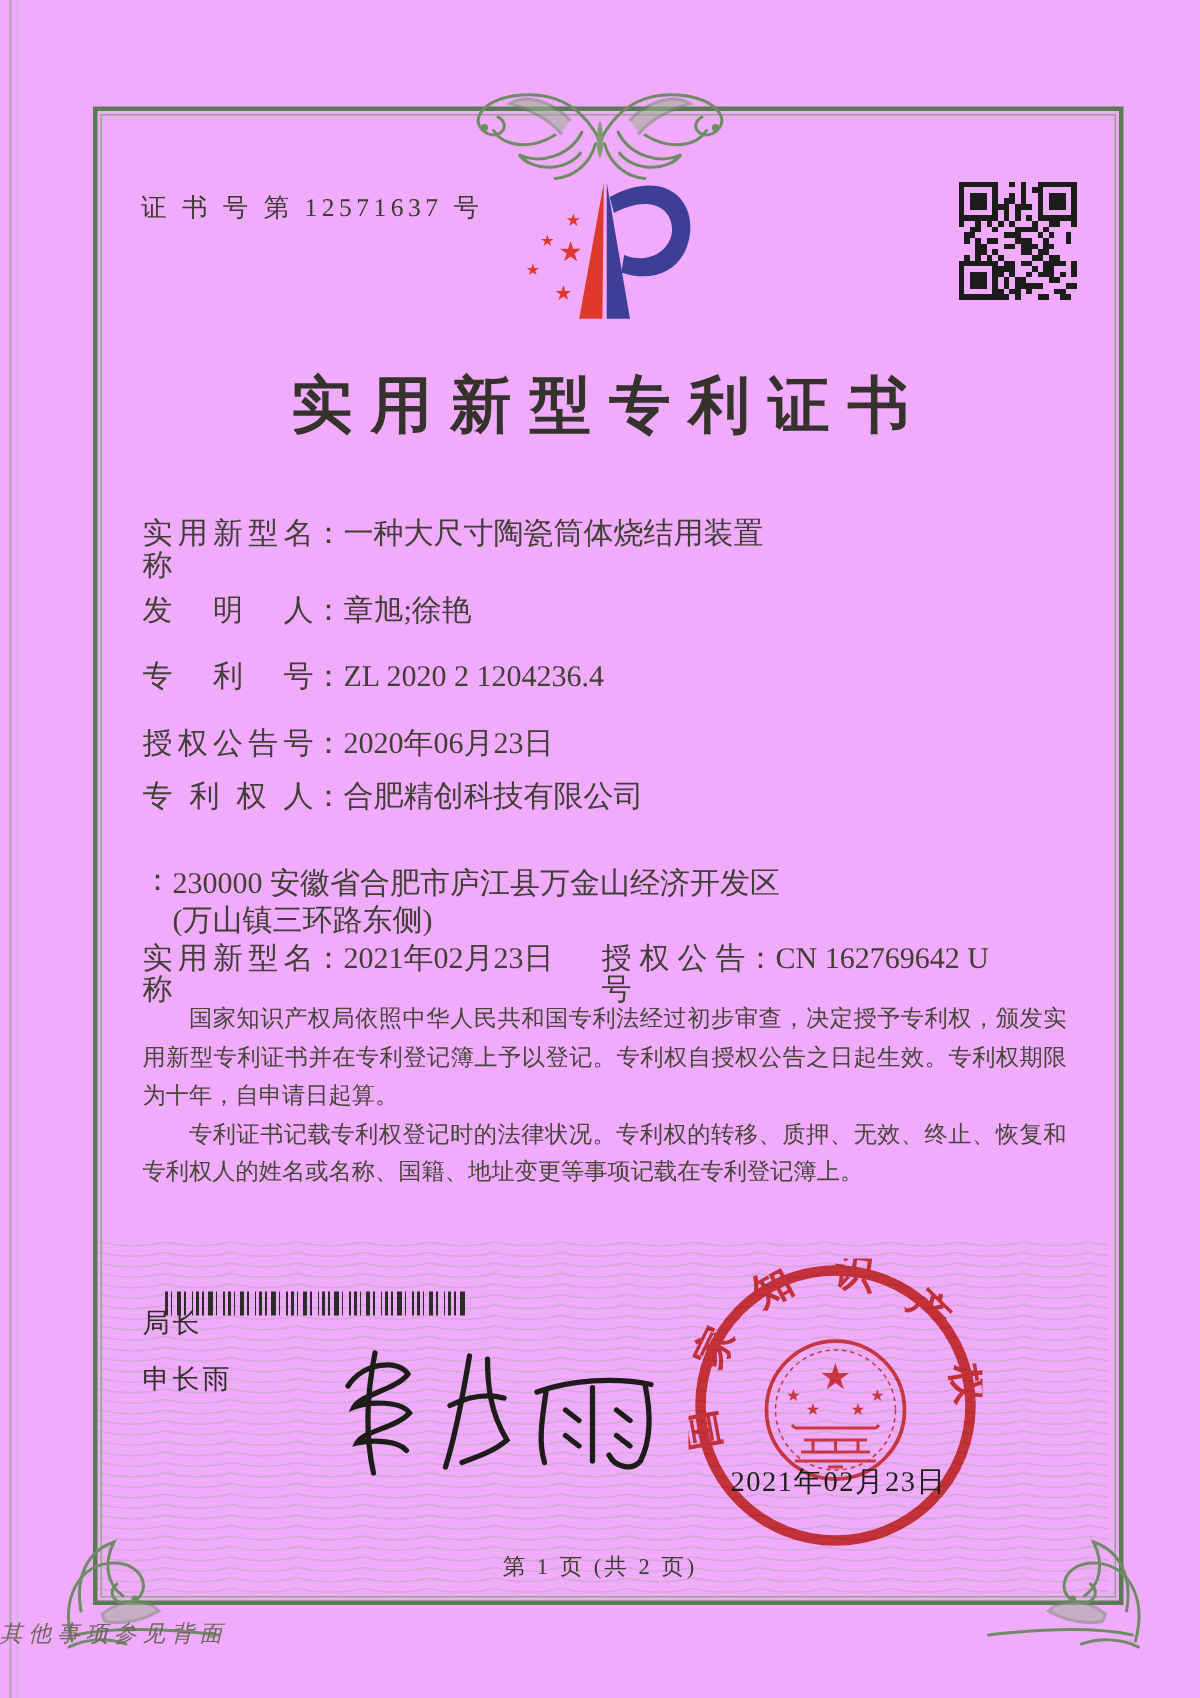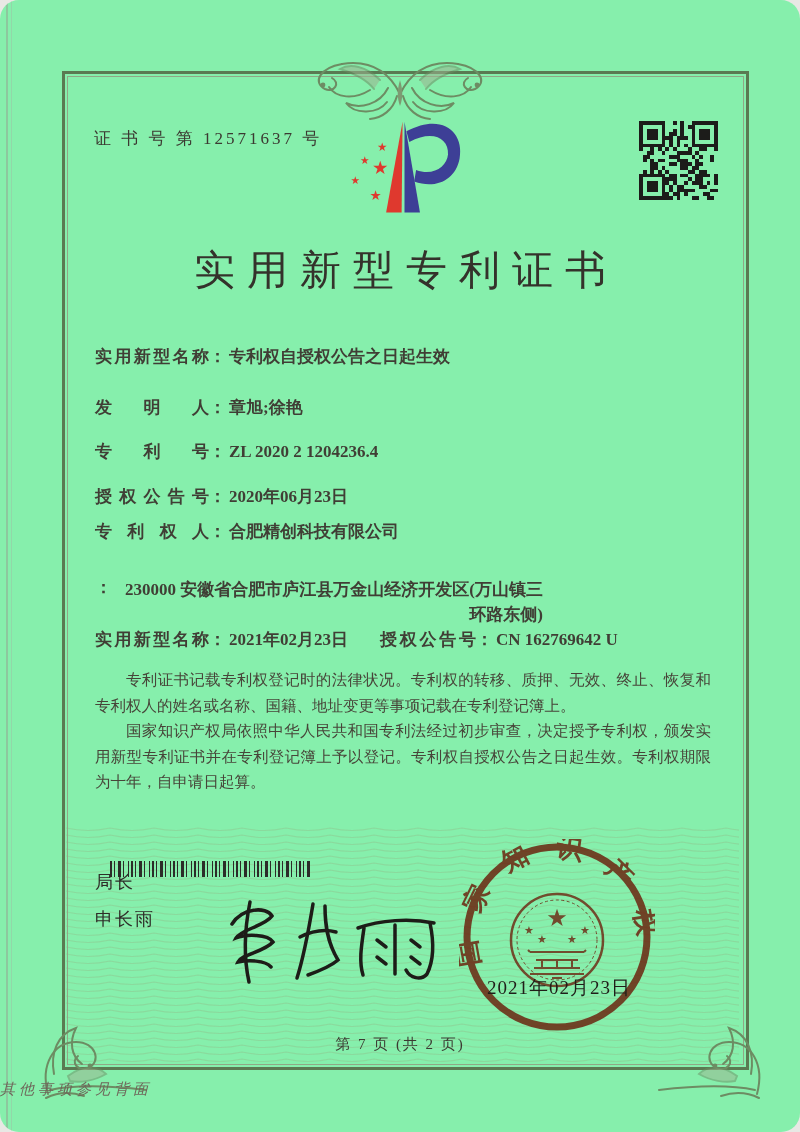"证 书 号 第 12571637" .page { background: #86efac -> #f0abfc; border-radius: 19px -> none }
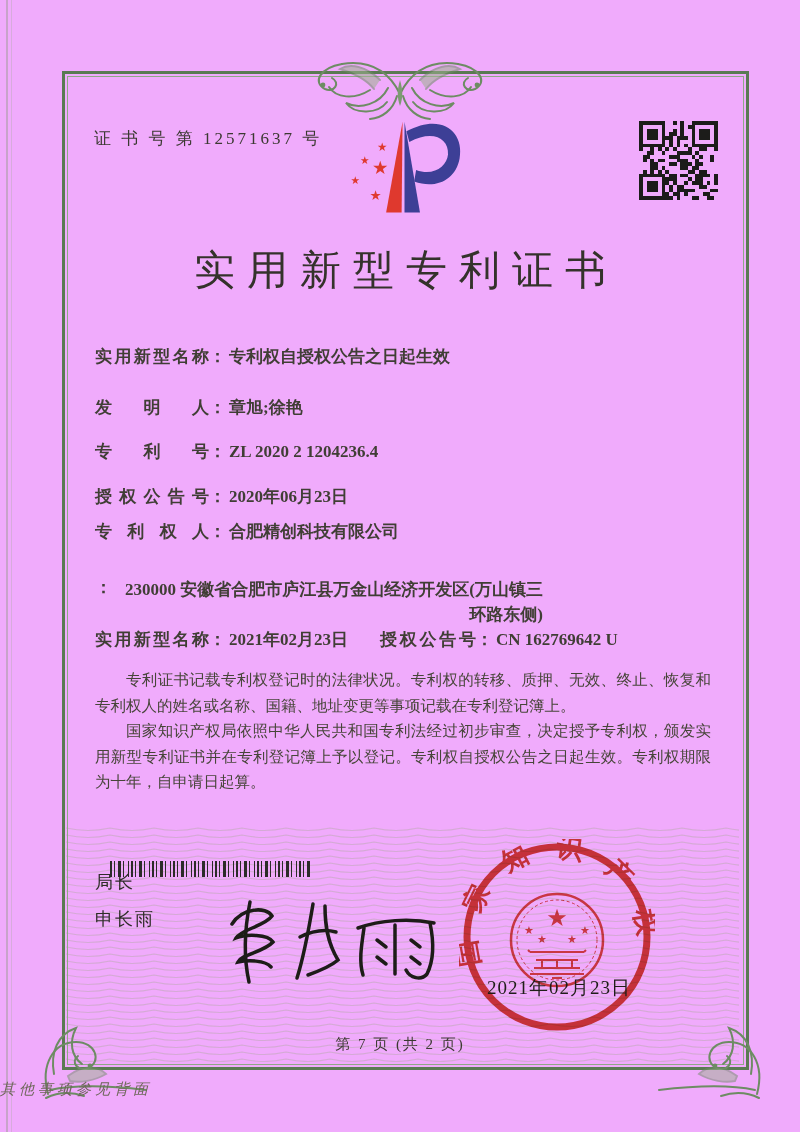"实用新型专利证书" .title { font-weight: 400 -> 700 }
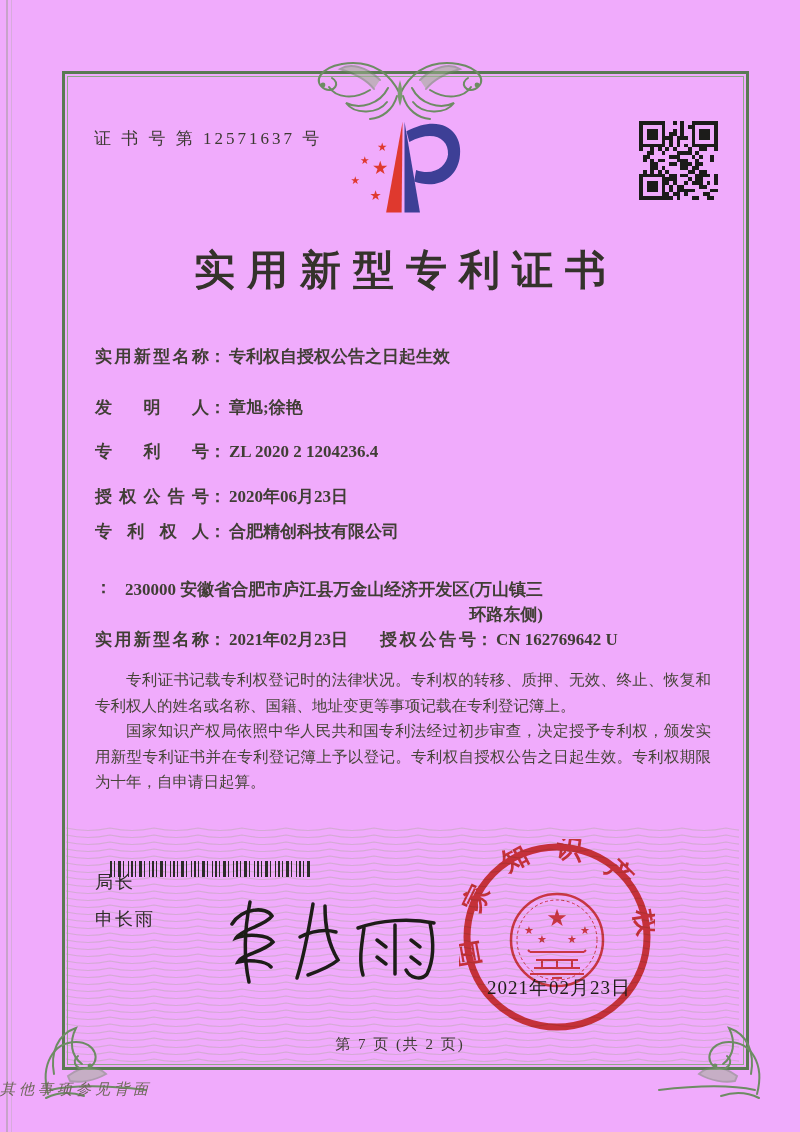"实用新型名称" .row { font-size: 17px -> 20px; font-weight: bold -> none }
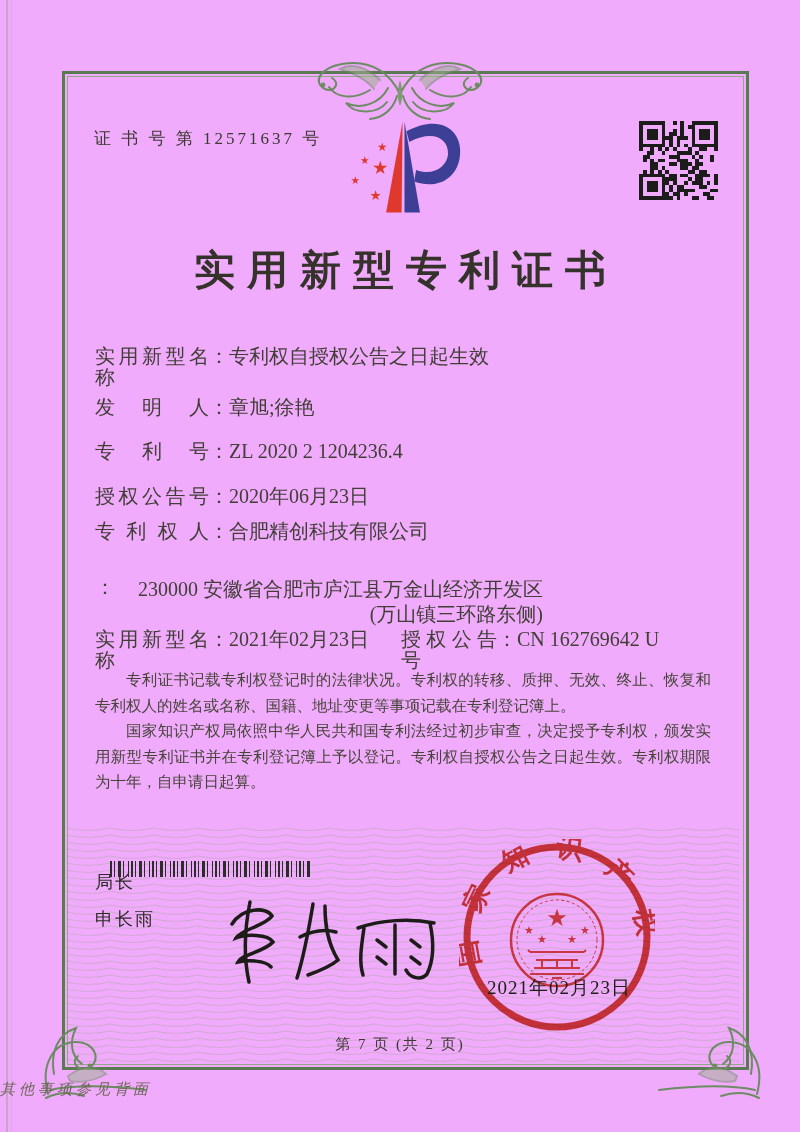"专利权自授权公告之日起生效" span.val { text: 专利权自授权公告之日起生效 -> 一种大尺寸陶瓷筒体烧结用装置 }
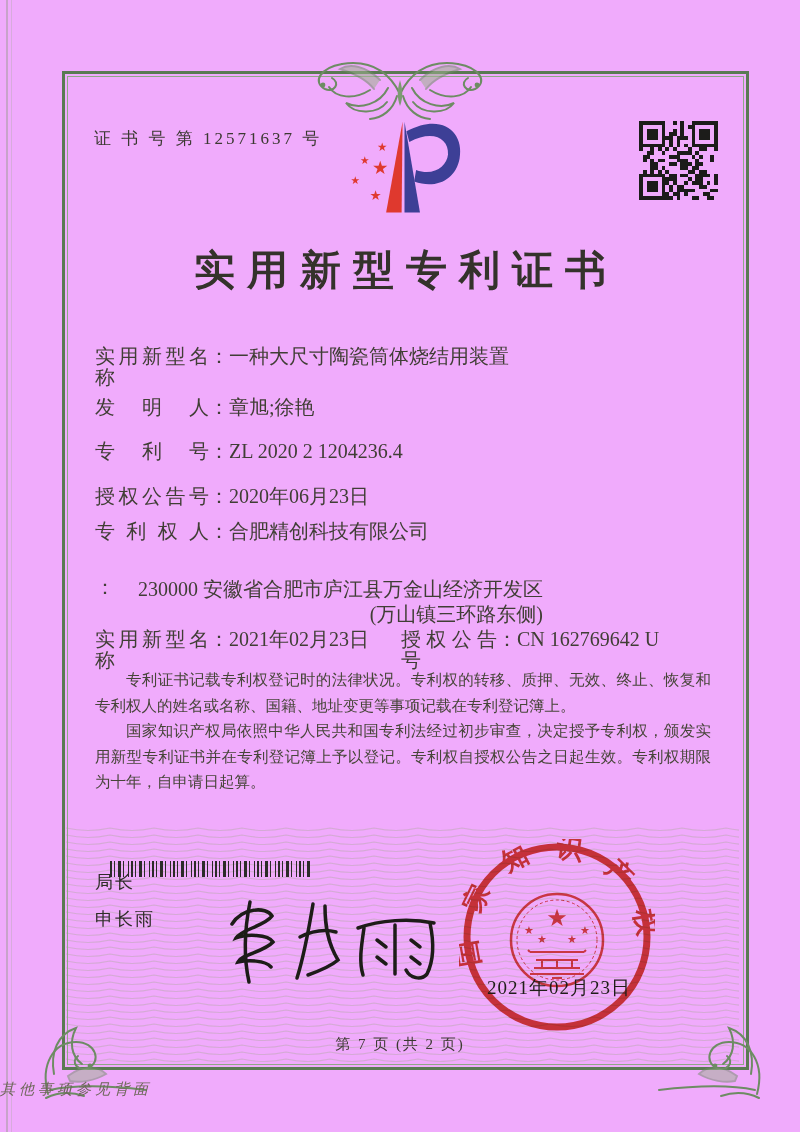"230000 安徽省合肥市庐江县万金山经济开发区(万山镇三环路东侧)" .val-wrap { text-align: right -> none }
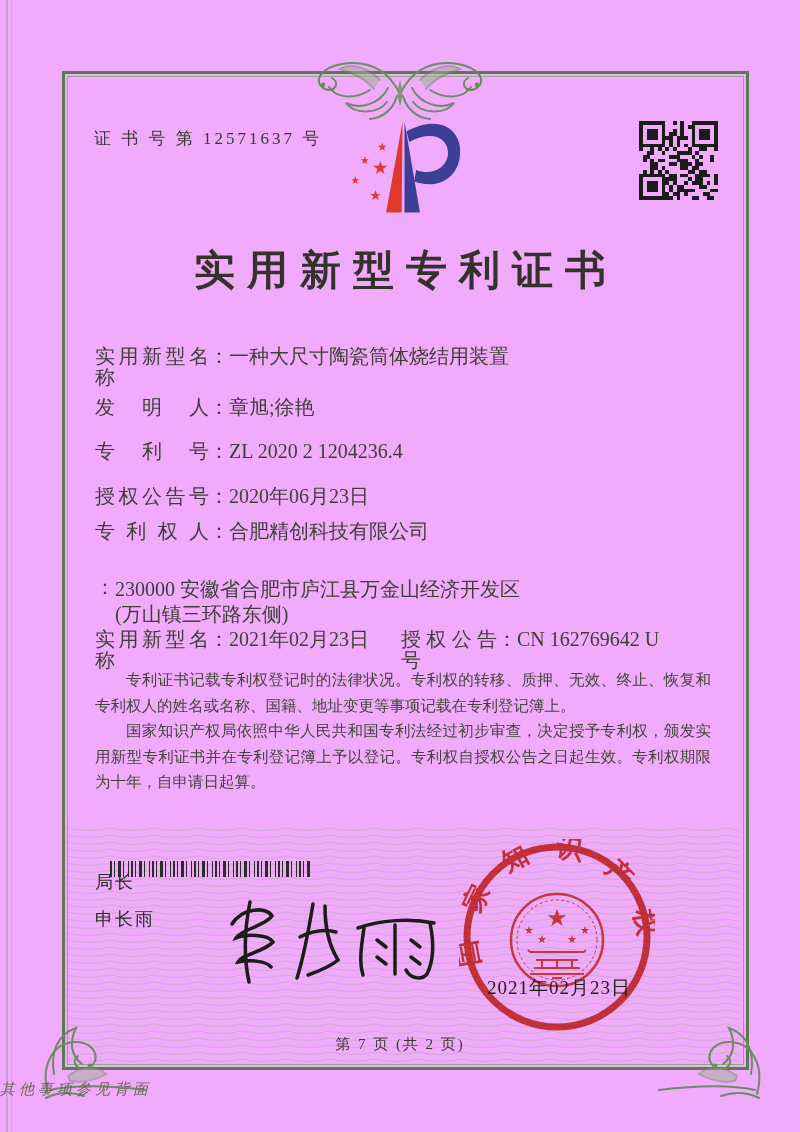"专利证书记载专利权登记时的法律状况。专利权的转移、质押、无效、终止、恢复和专利权" p { order: before "国家知识产权局依照中华人民共和国专利法经过初步审查，决定授予专利权，颁发实用新型" -> after "国家知识产权局依照中华人民共和国专利法经过初步审查，决定授予专利权，颁发实用新型" }
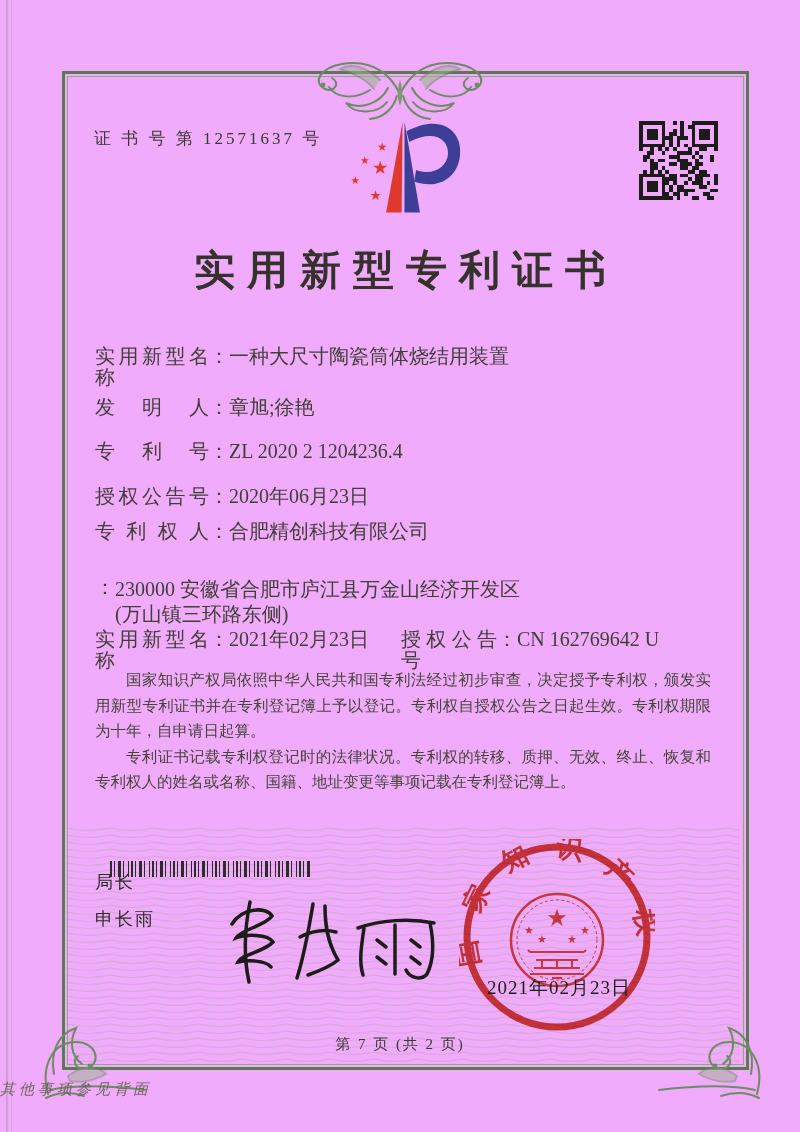"第 7 页 (共 2" div.page-info { text: 7 -> 1 }
